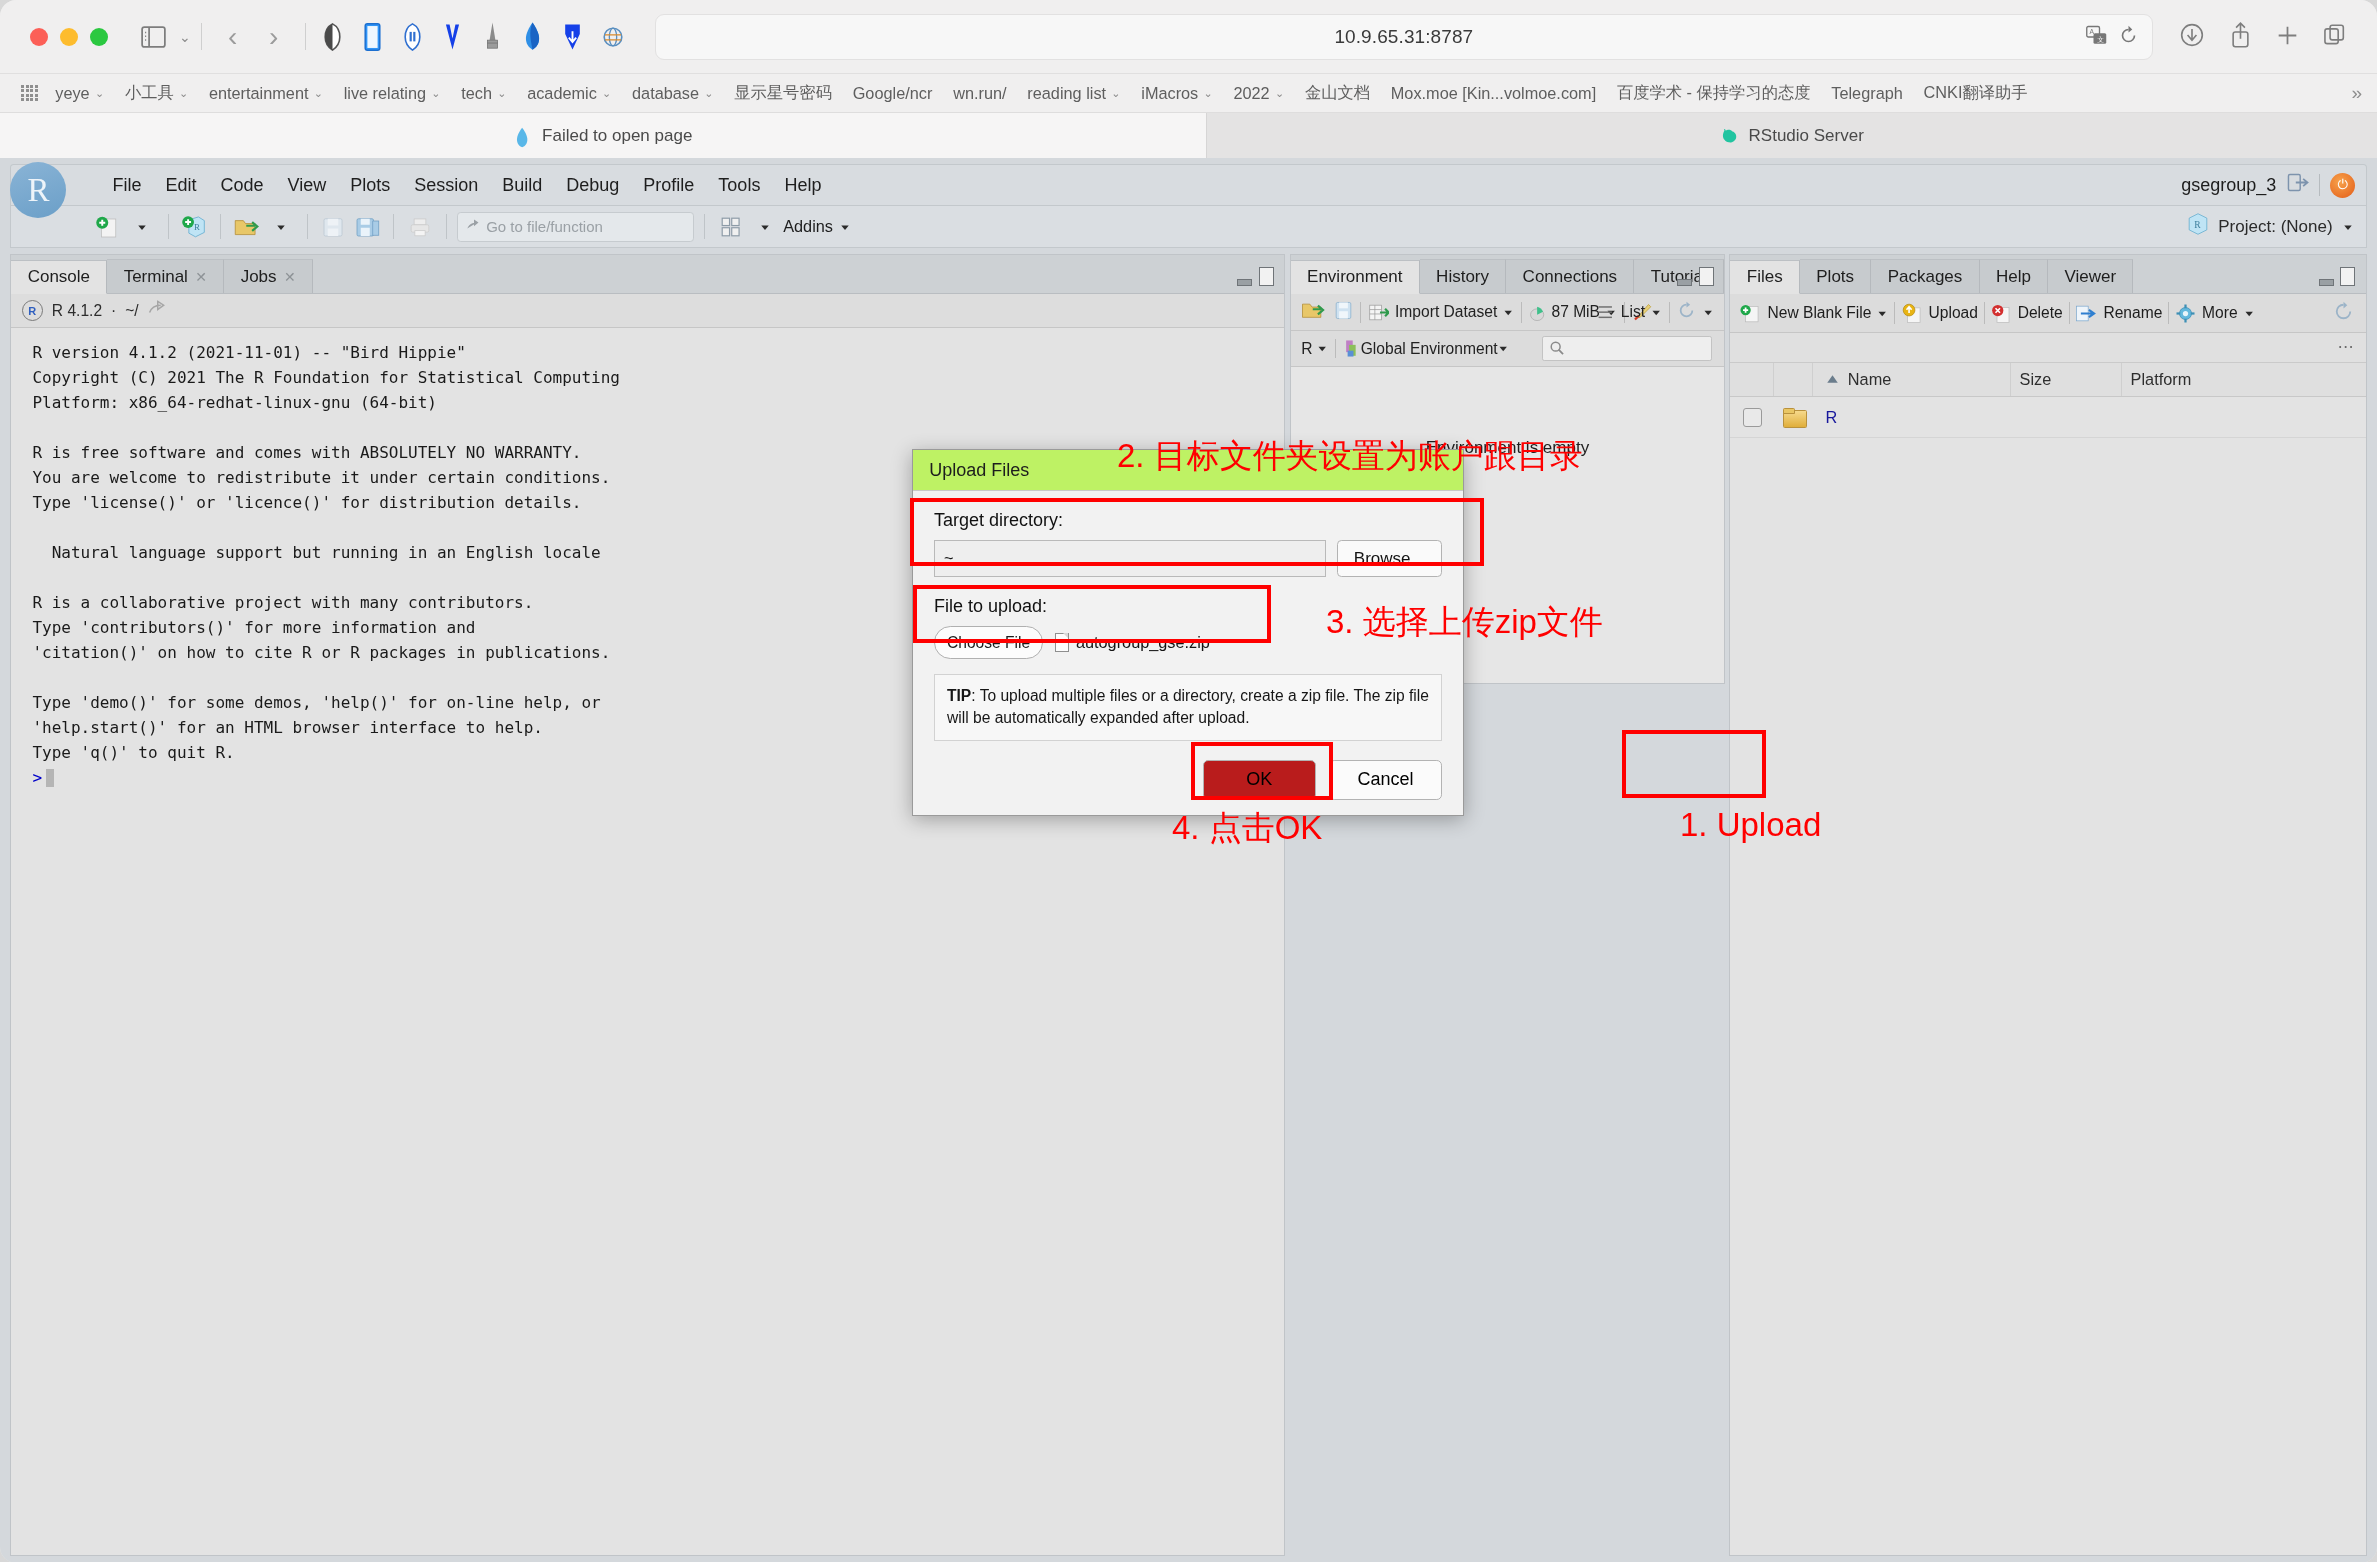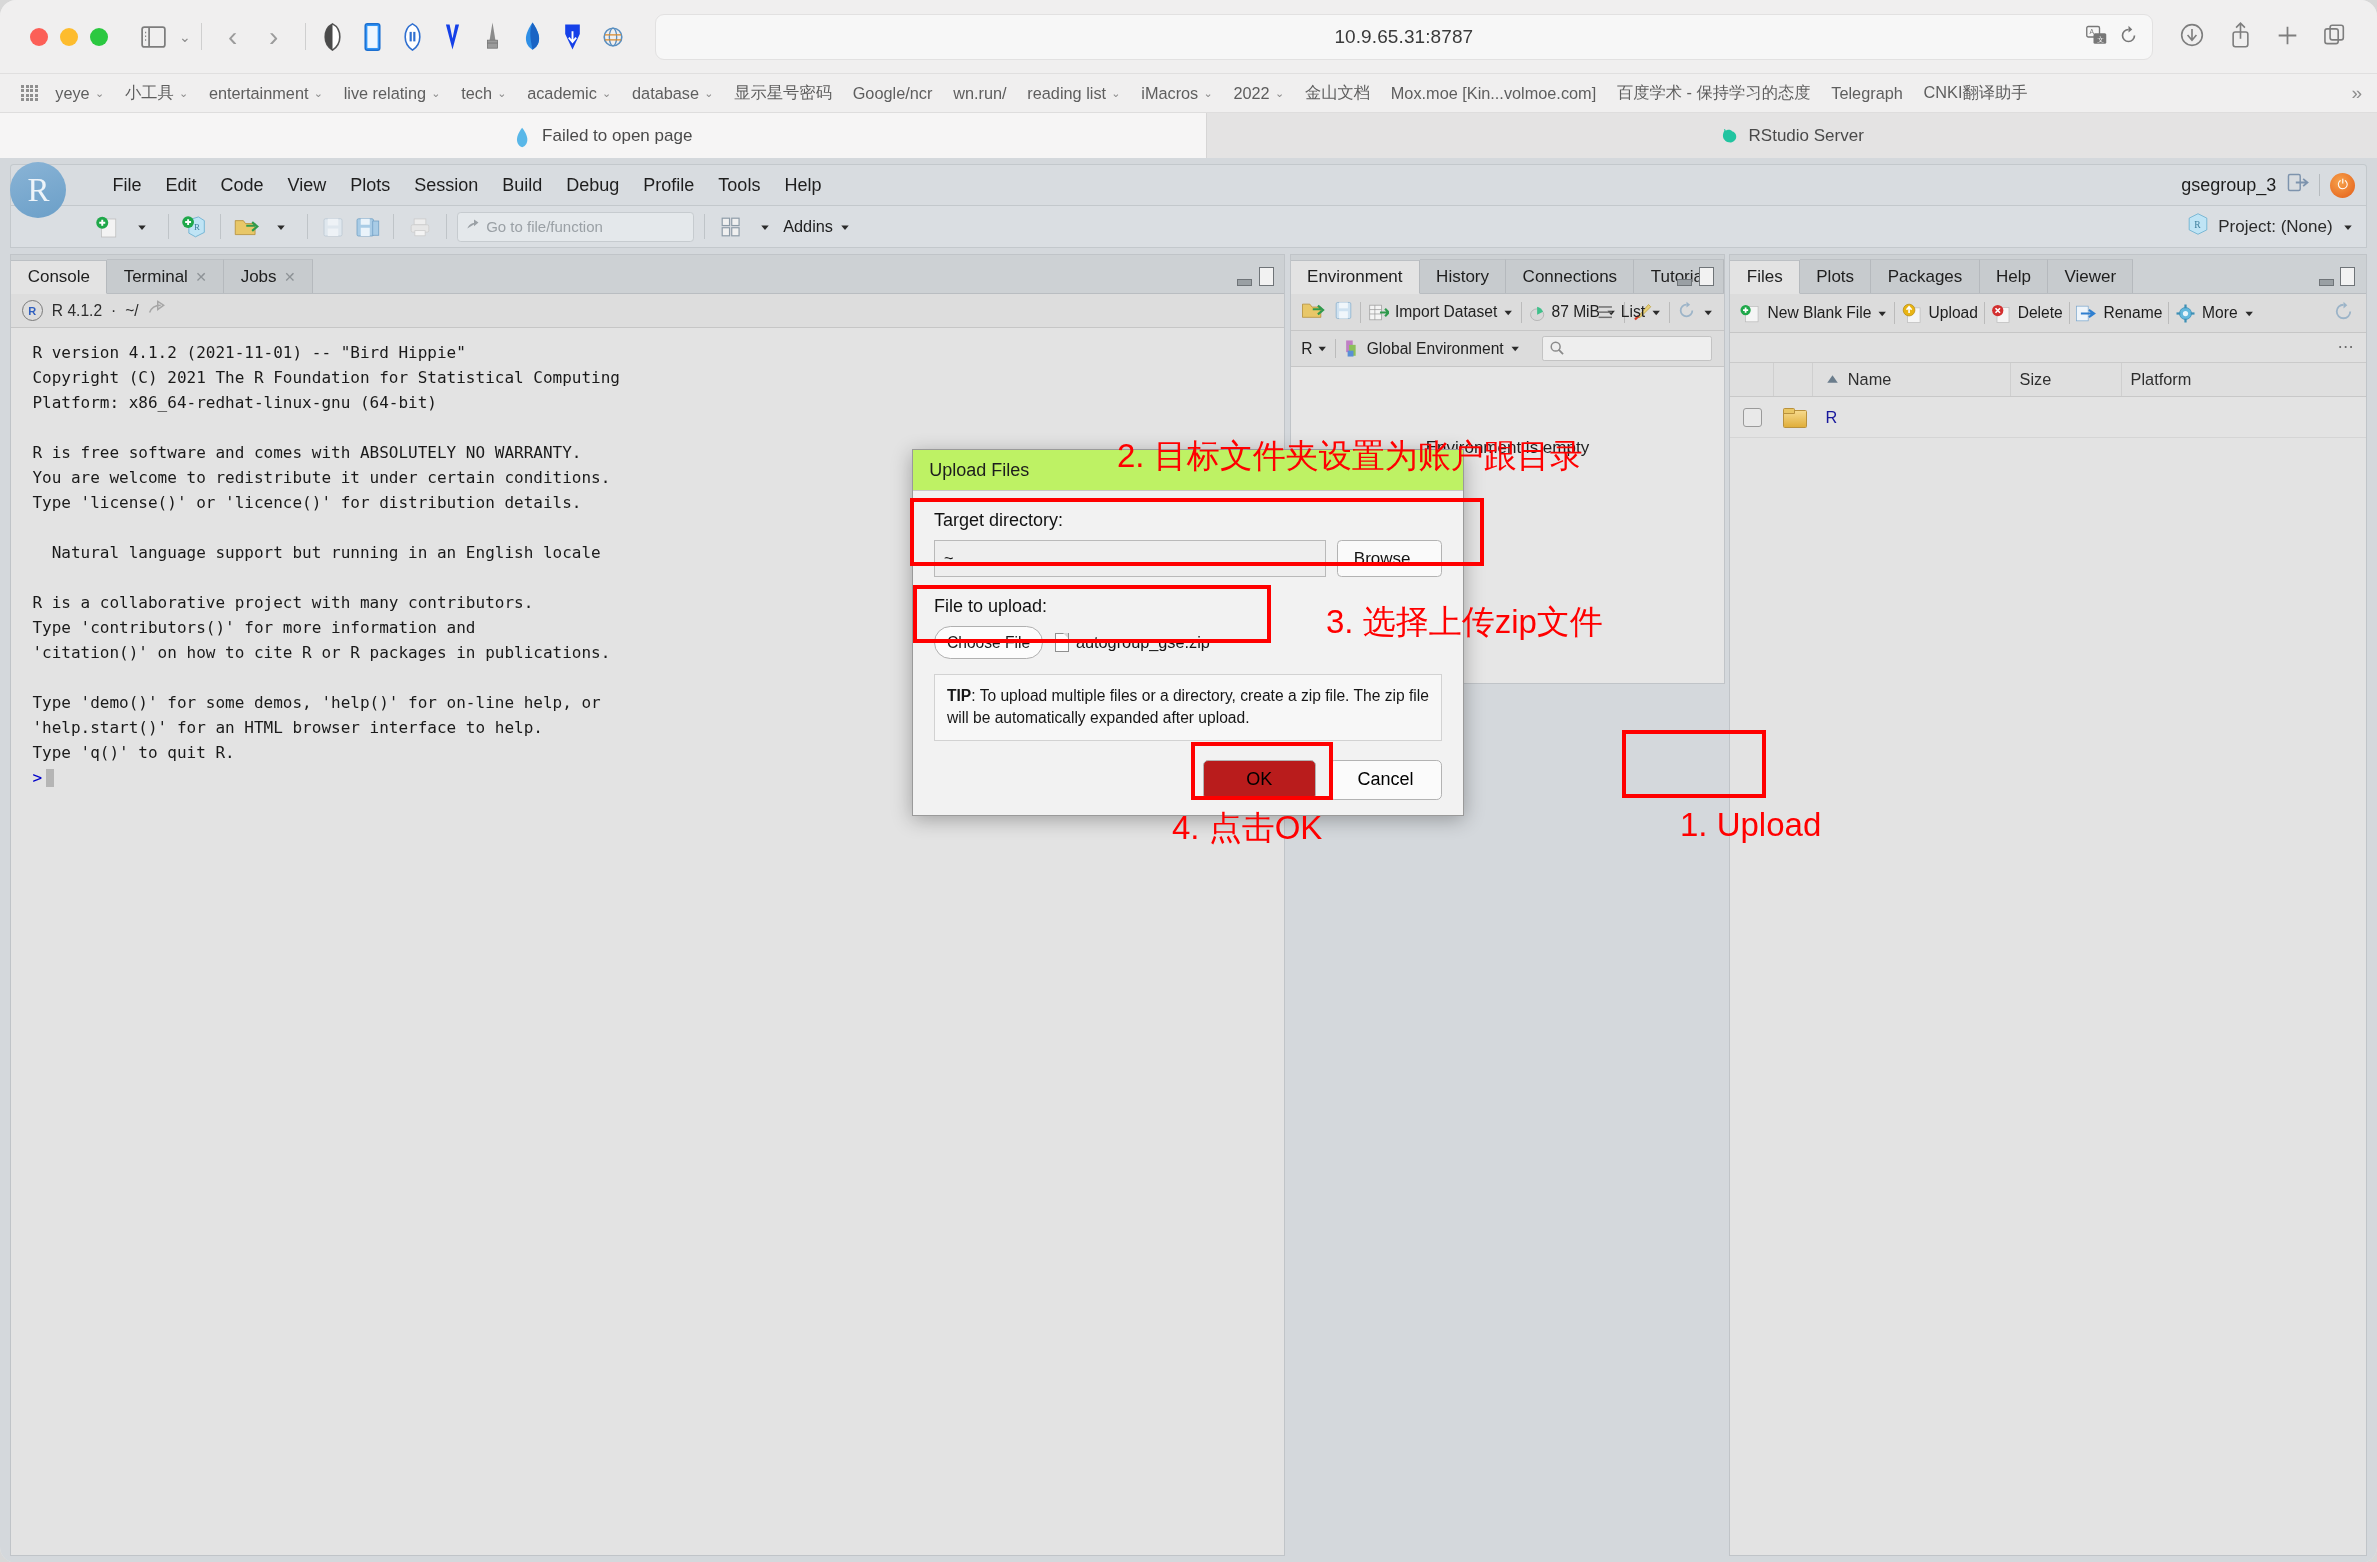"Global Environment" span { gap: 6px -> none }
